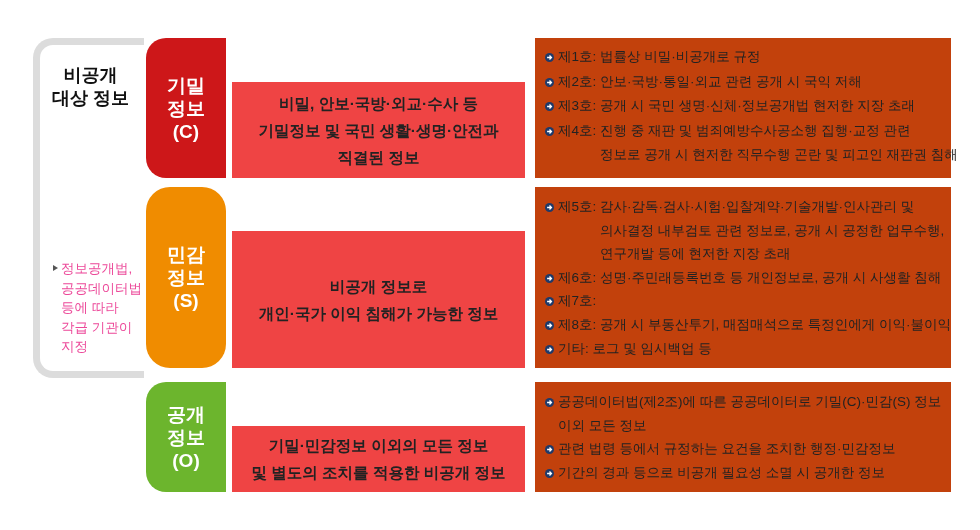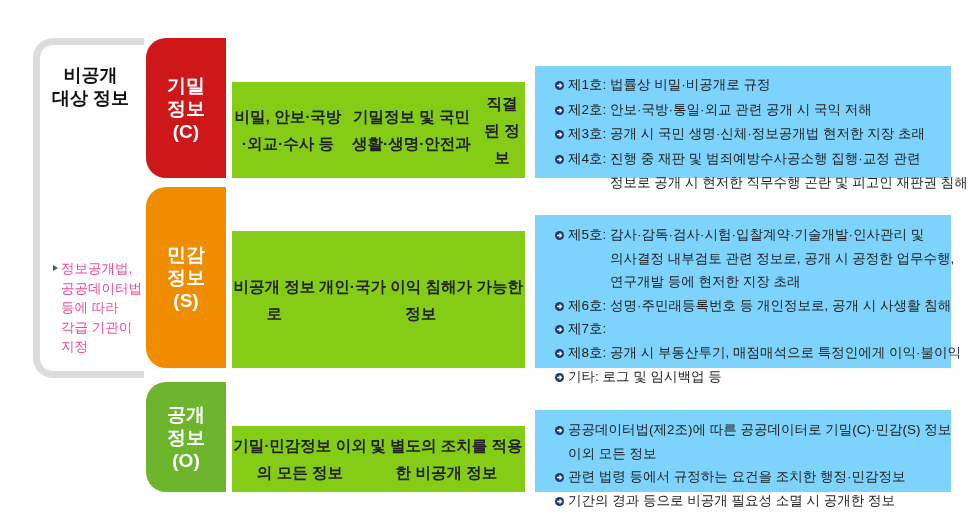"제1호:" .detail-box { background: #7dd3fc -> #c2410c; margin-top: 28px -> none; padding: 7px 0 0 20px -> 7px 0 0 10px }
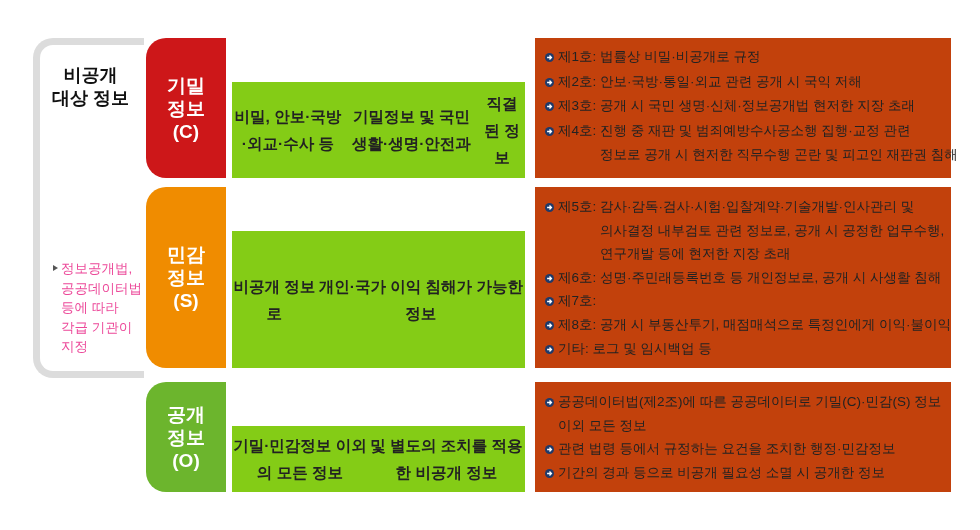"비밀, 안보·국방·외교·수사 등" .desc-box { background: #84cc16 -> #ef4444; flex-direction: row -> column }
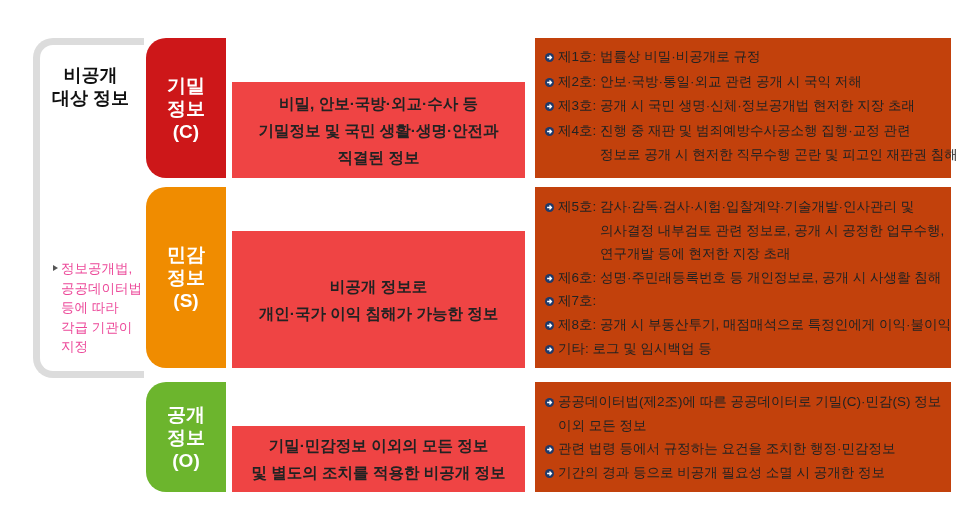"민감" div.label-box { border-radius: none -> 24px }
